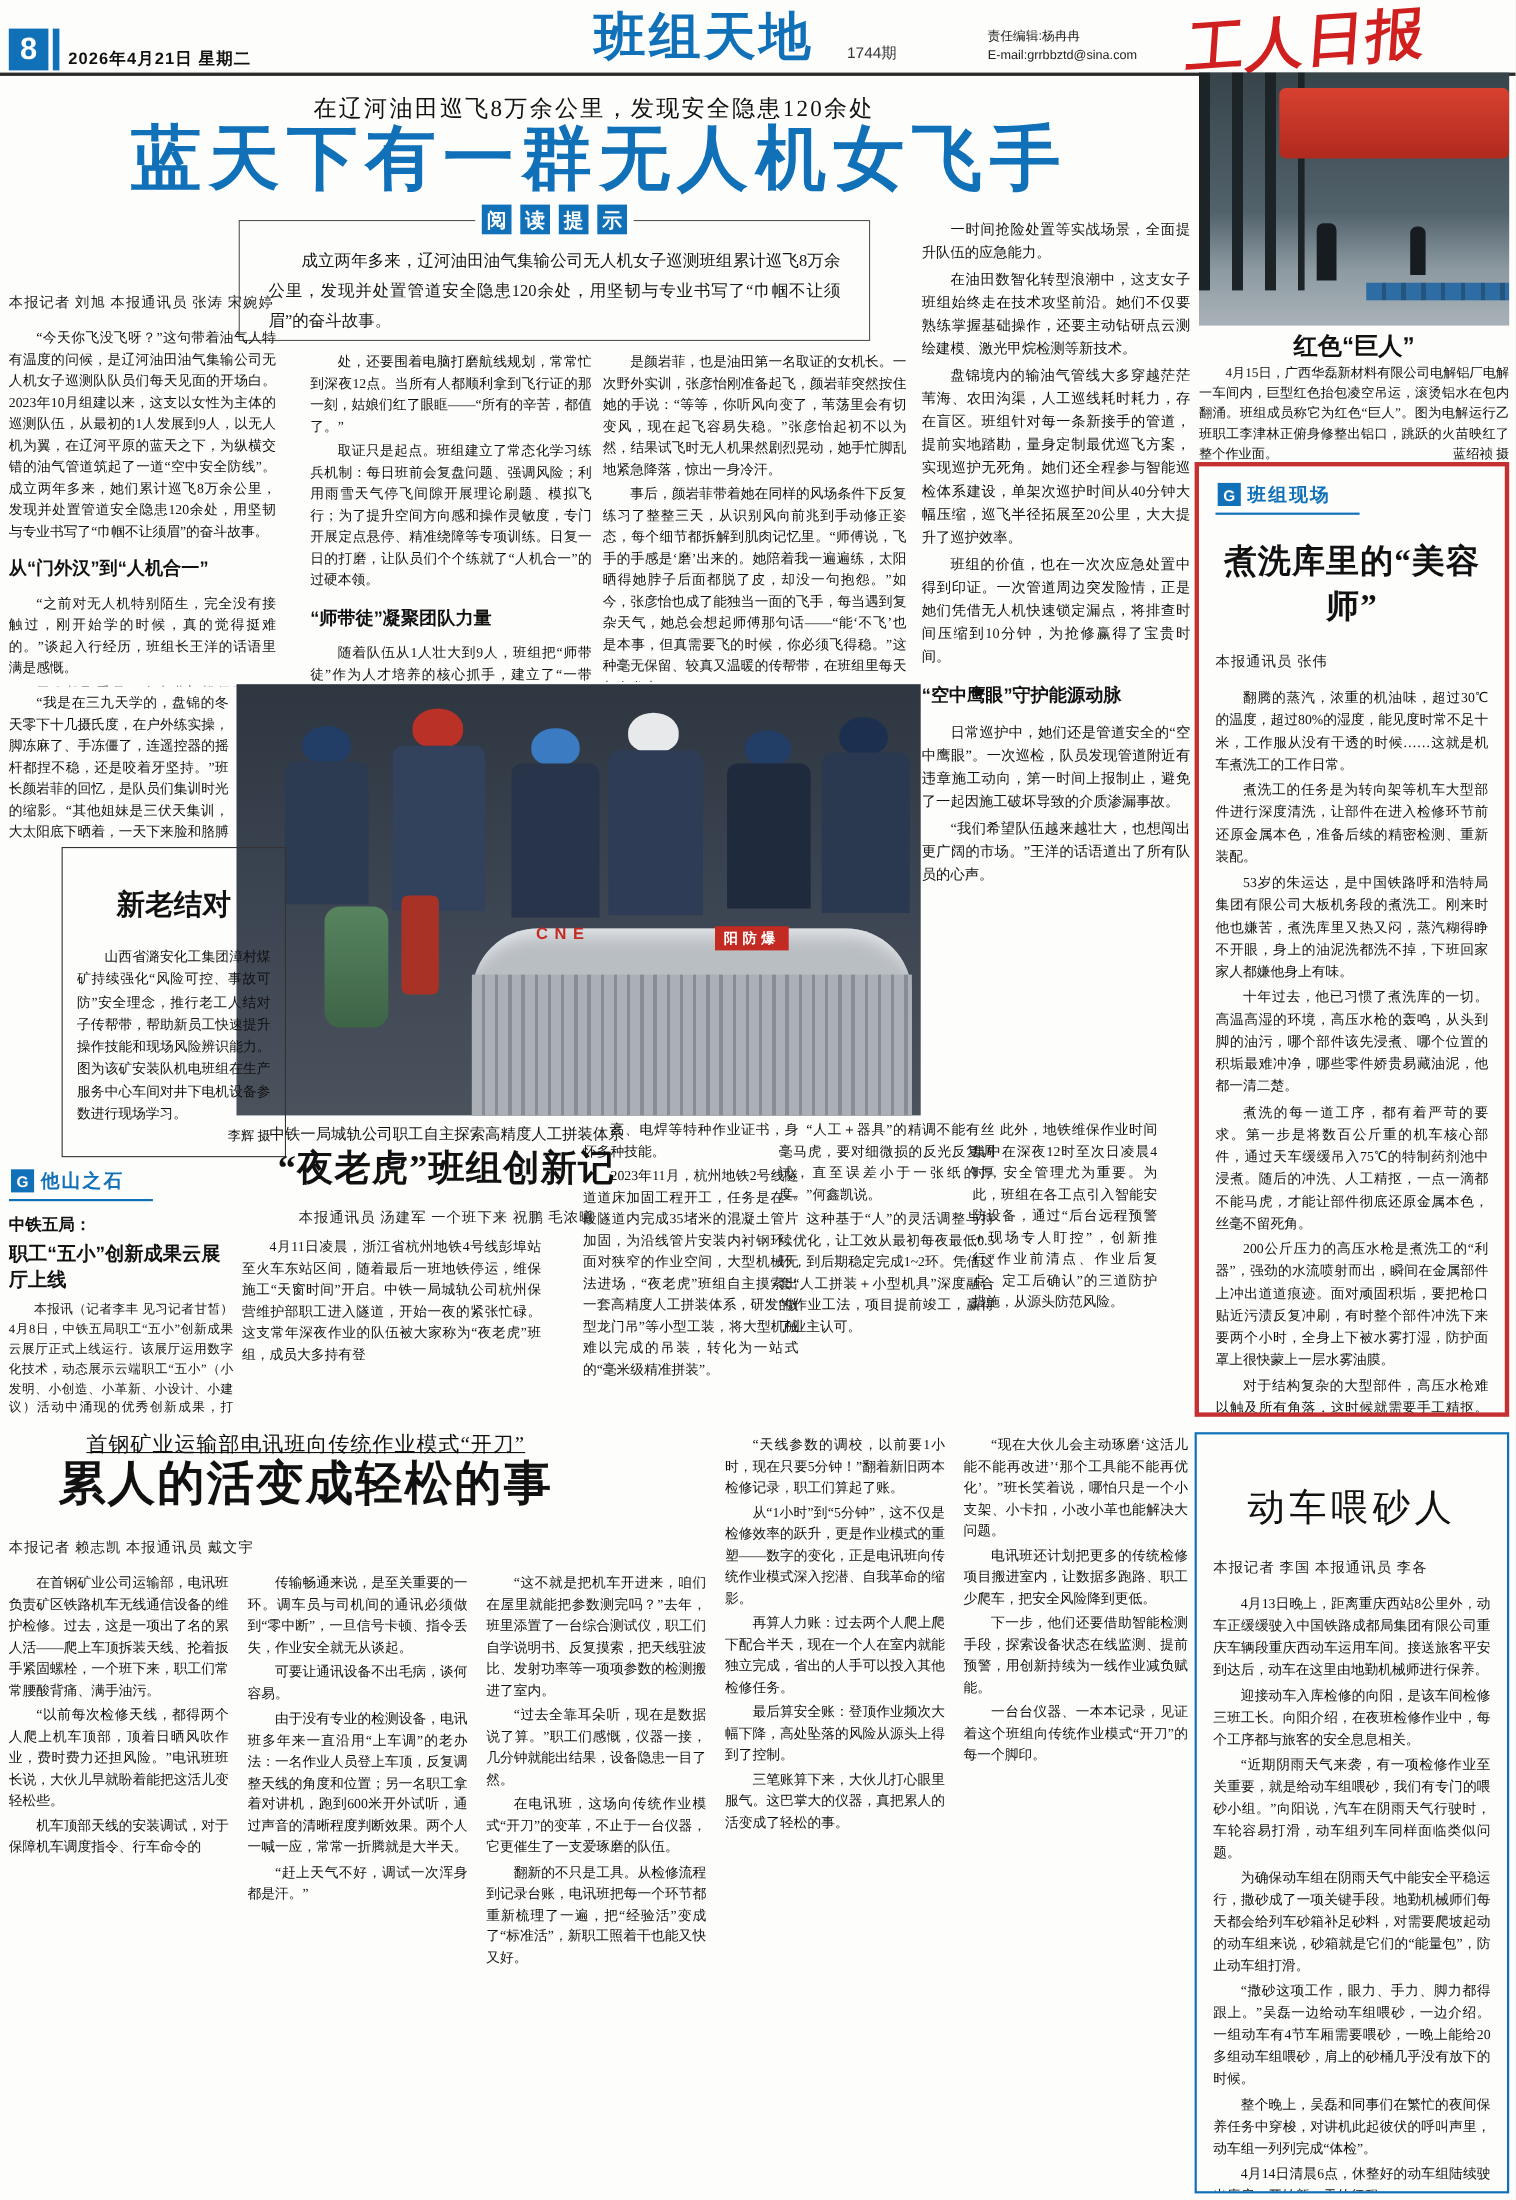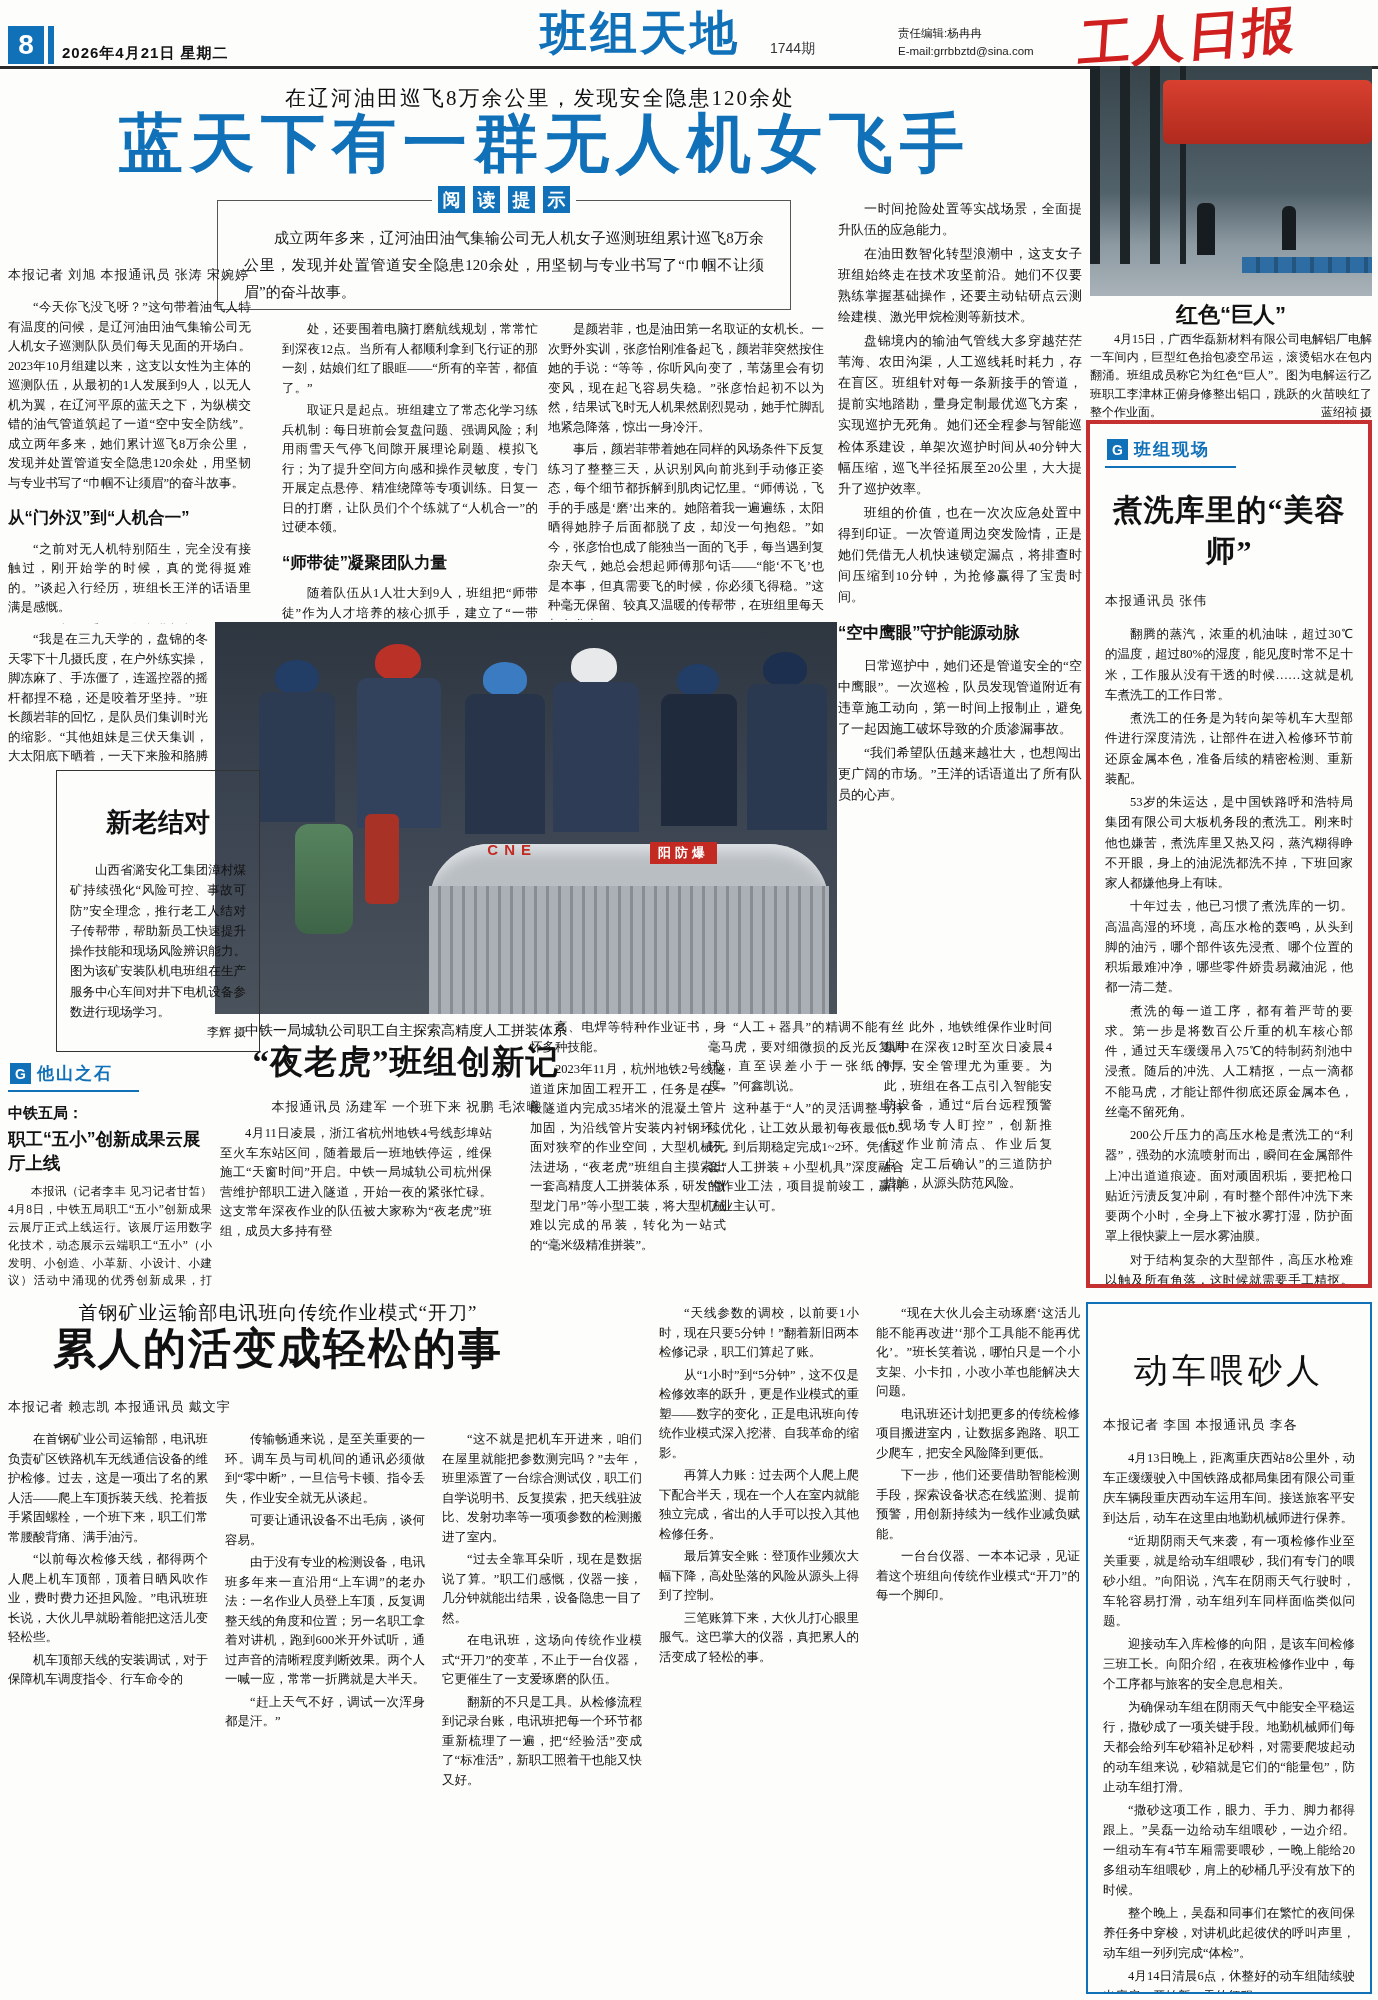"首钢矿业运输部电讯班向传统作业模式“开刀”" #leiren-kicker { text-decoration: none -> underline }
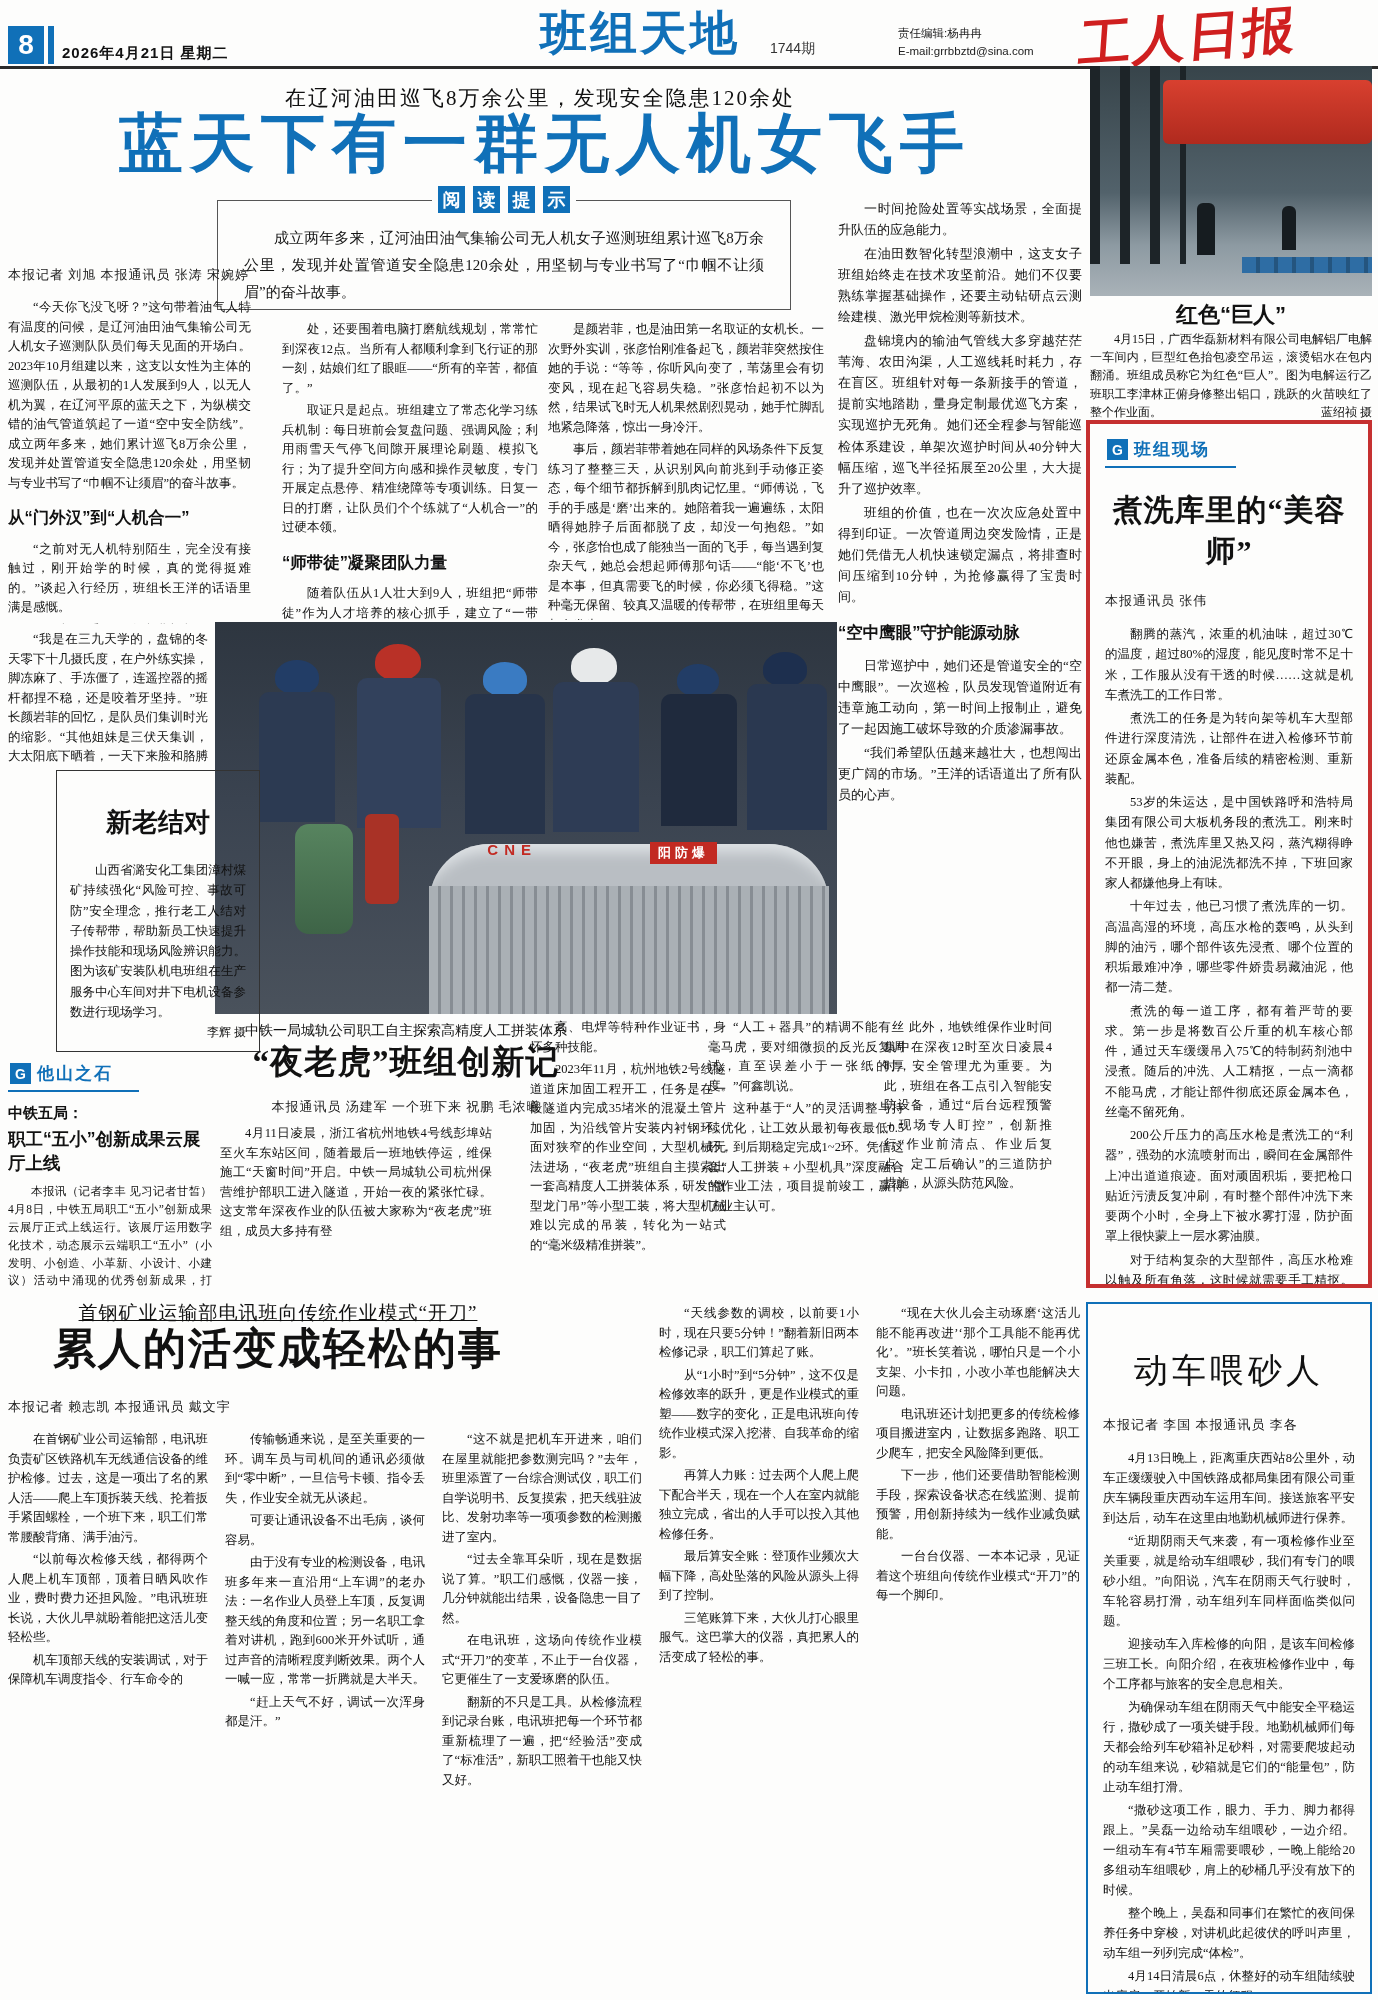"“近期阴雨天气来袭，有一项检修作业至关重要，就是给动车组喂砂，我们有专门的喂砂小" p.para { order: before "迎接动车入库检修的向阳，是该车间检修三班工长。向阳介绍，在夜班检修作业中，每个工" -> after "迎接动车入库检修的向阳，是该车间检修三班工长。向阳介绍，在夜班检修作业中，每个工" }
